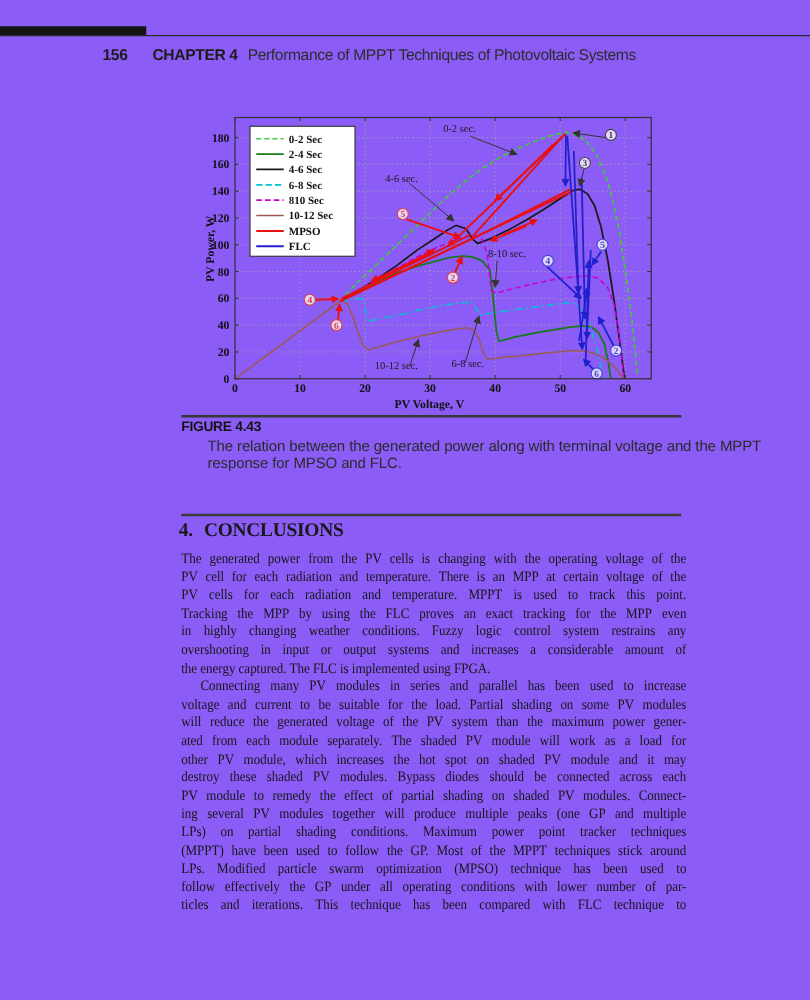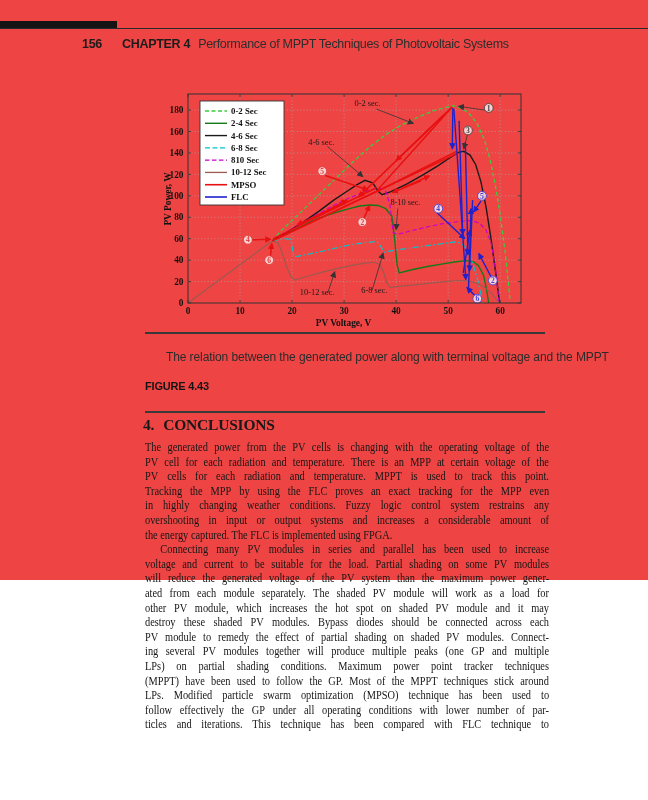"156 CHAPTER 4 Performance of" .page { background: #ef4444 -> #8b5cf6; height: 580px -> 800px }
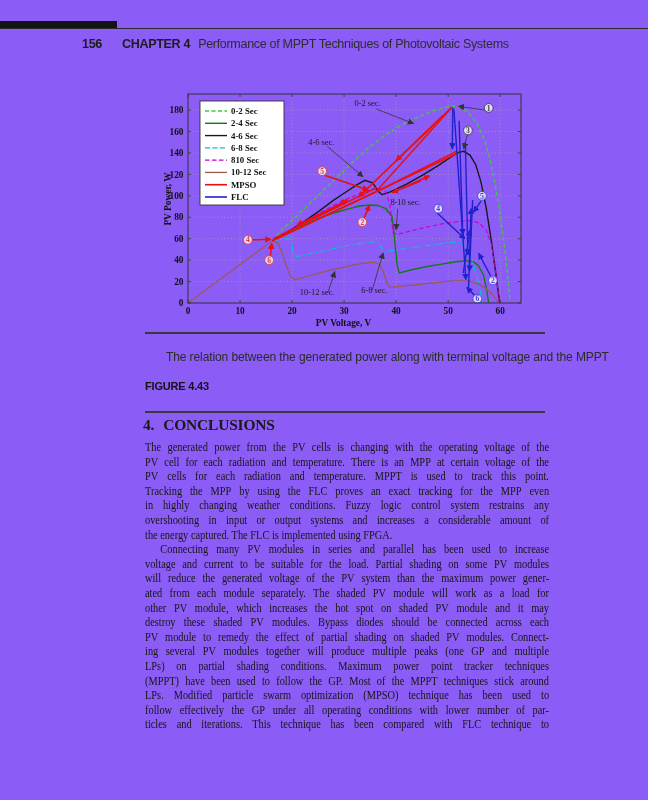"FIGURE 4.43" #figlabel { margin-top: 44px -> none }
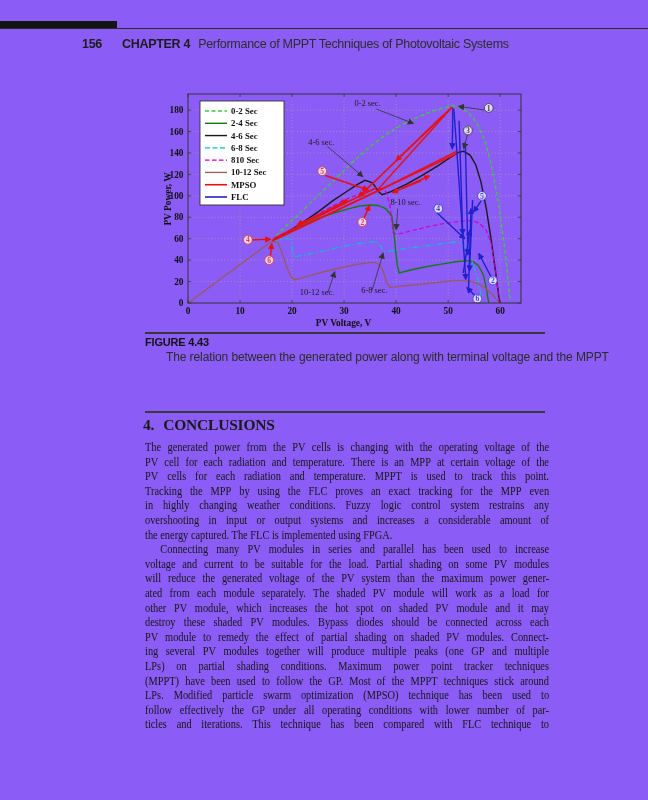"response for MPSO and FLC." div.capline { html: none -> <div>response for MPSO and FLC.</div> }
